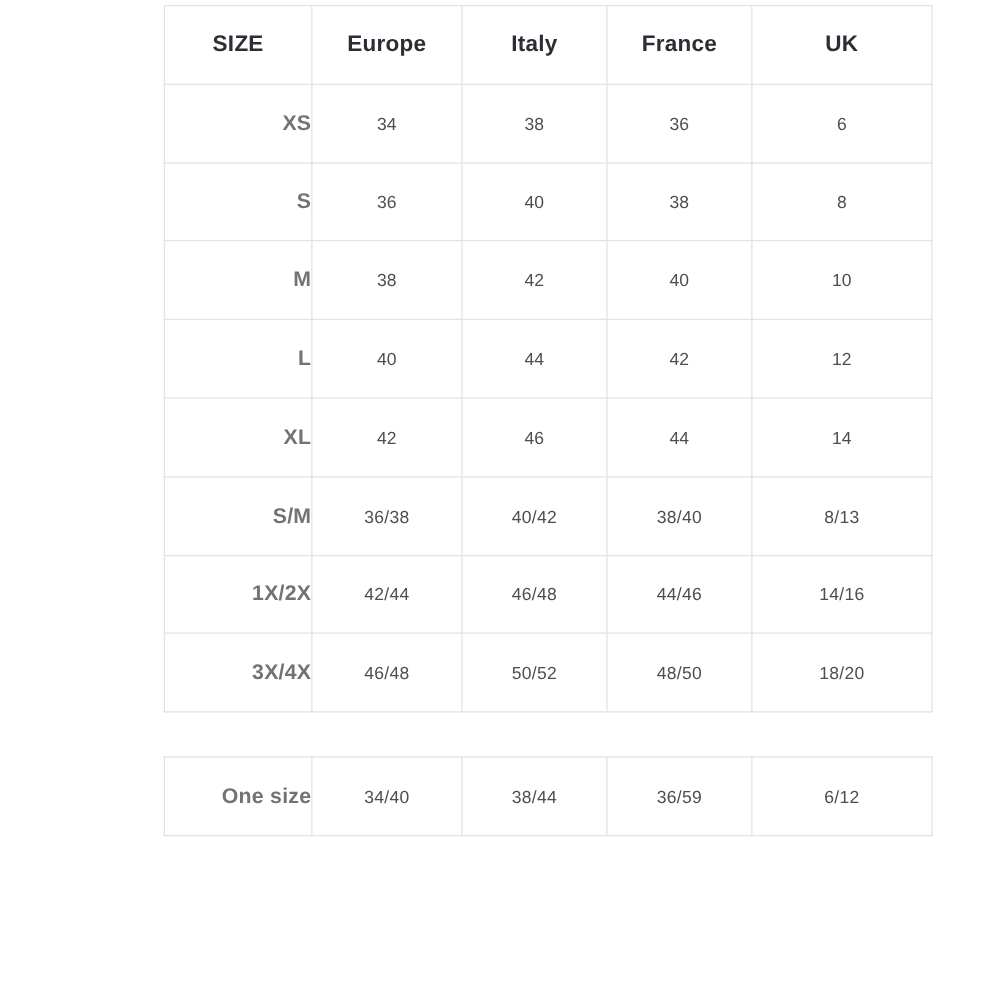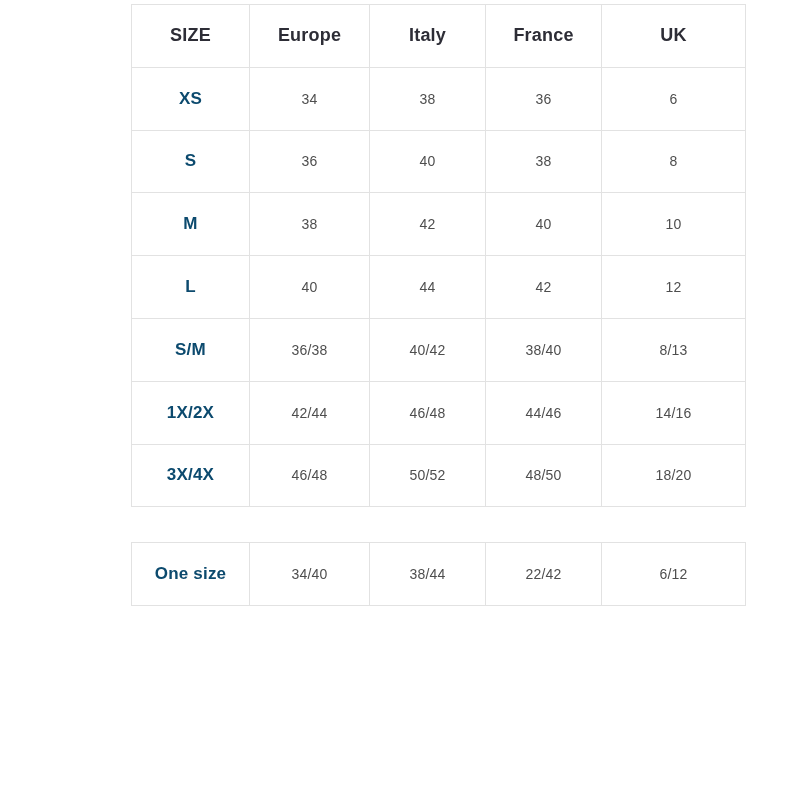"XS" table.size-table td.lbl { color: #0c4a6e -> #737373; text-align: none -> right }
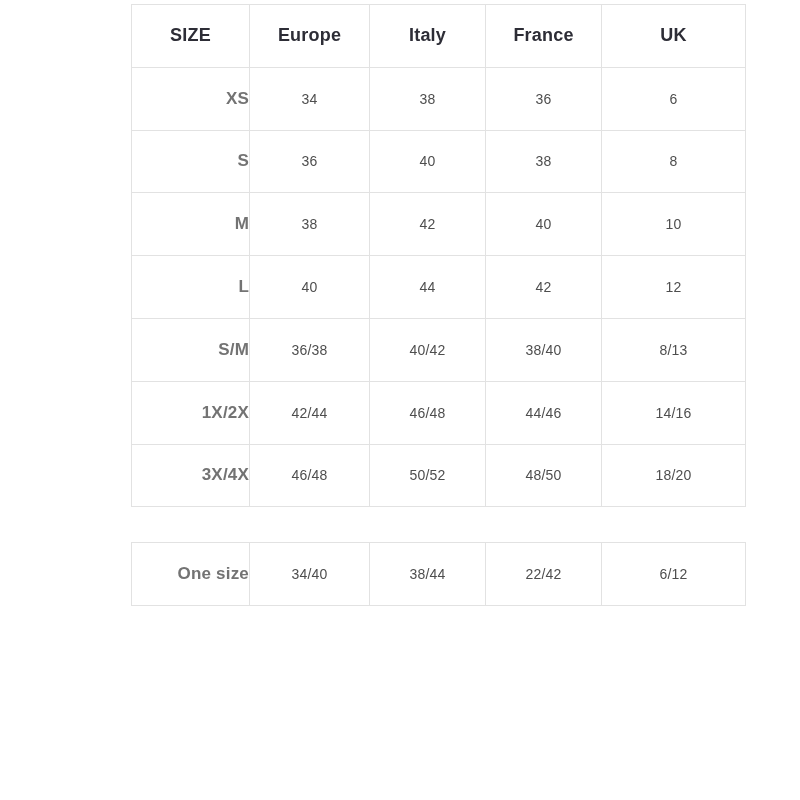"XL" tr { html: none -> <tr> <td>XL</td> <td>42</td> <td>46</td> <td>44</td> <td>14</td> </tr> }
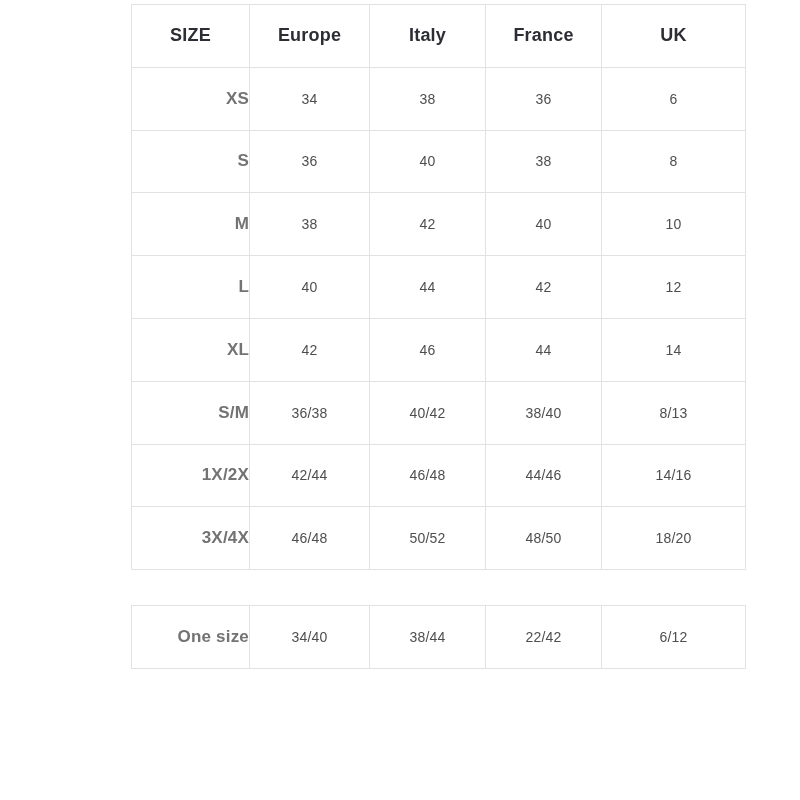"22/42" td { text: 22/42 -> 36/59 }
